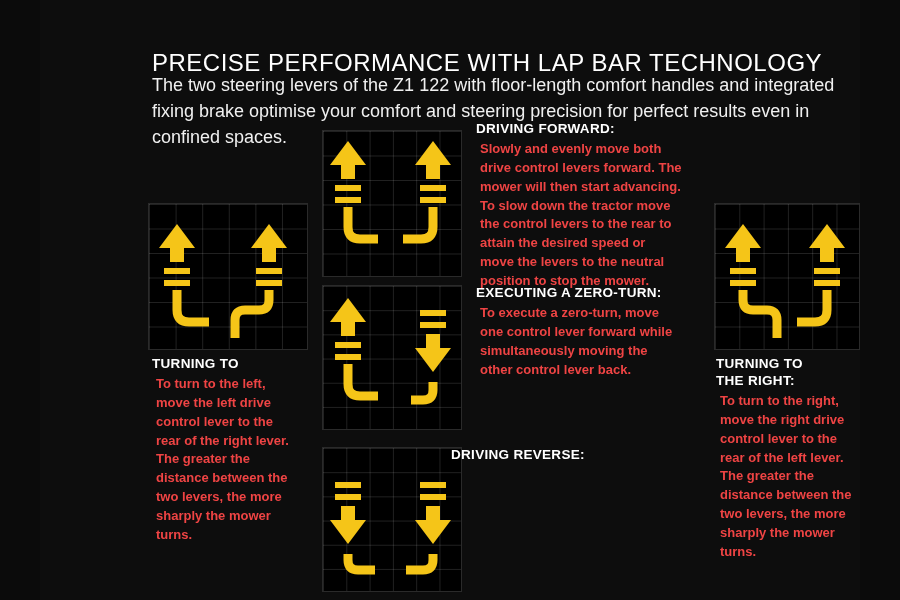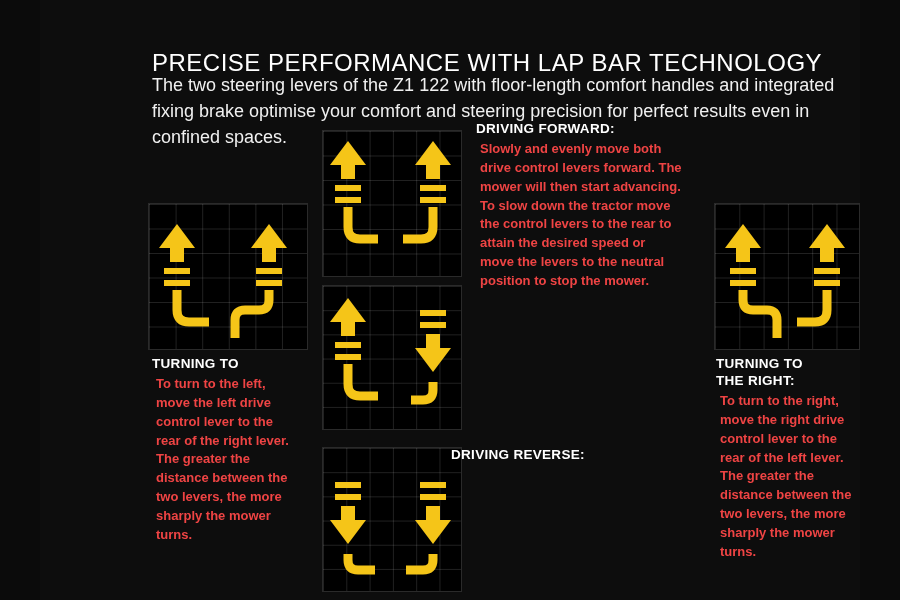"EXECUTING A ZERO-TURN:" div.textblock { html: none -> <div> <div>EXECUTING A ZERO-TURN:</div> <p>To execute a zero-turn, move one control lever forward while simultaneously moving the other control lever back.</p> </div> }
